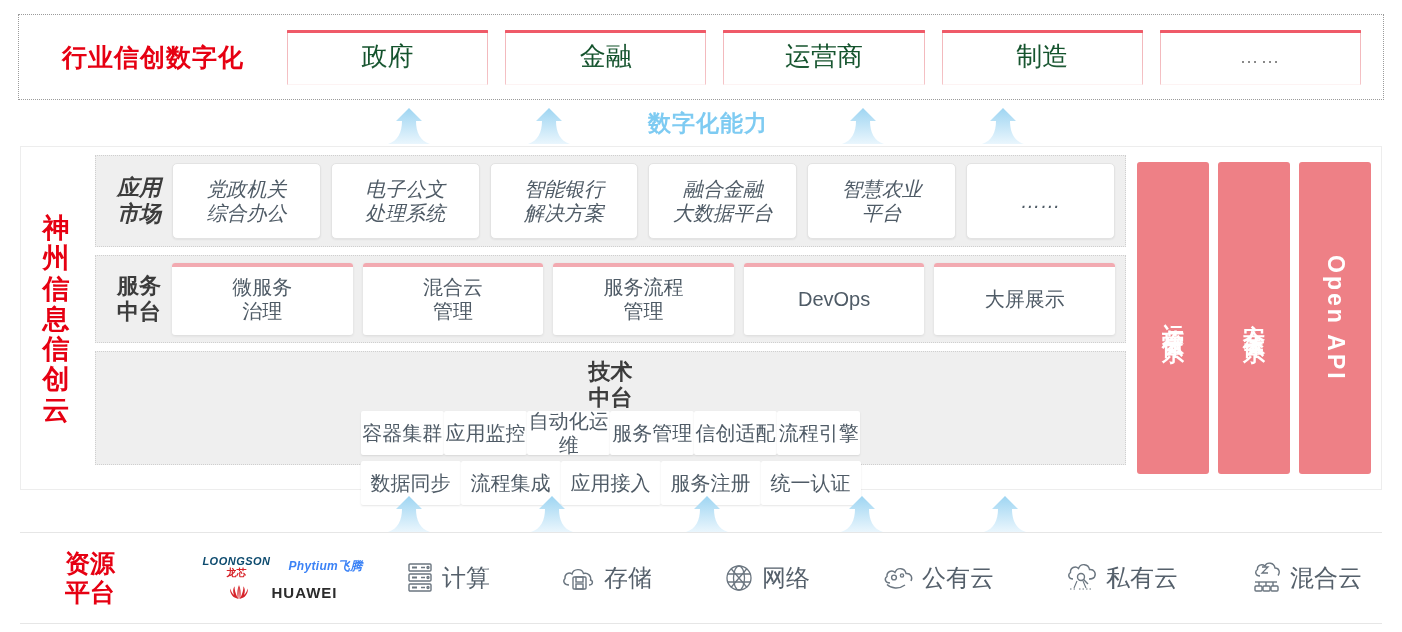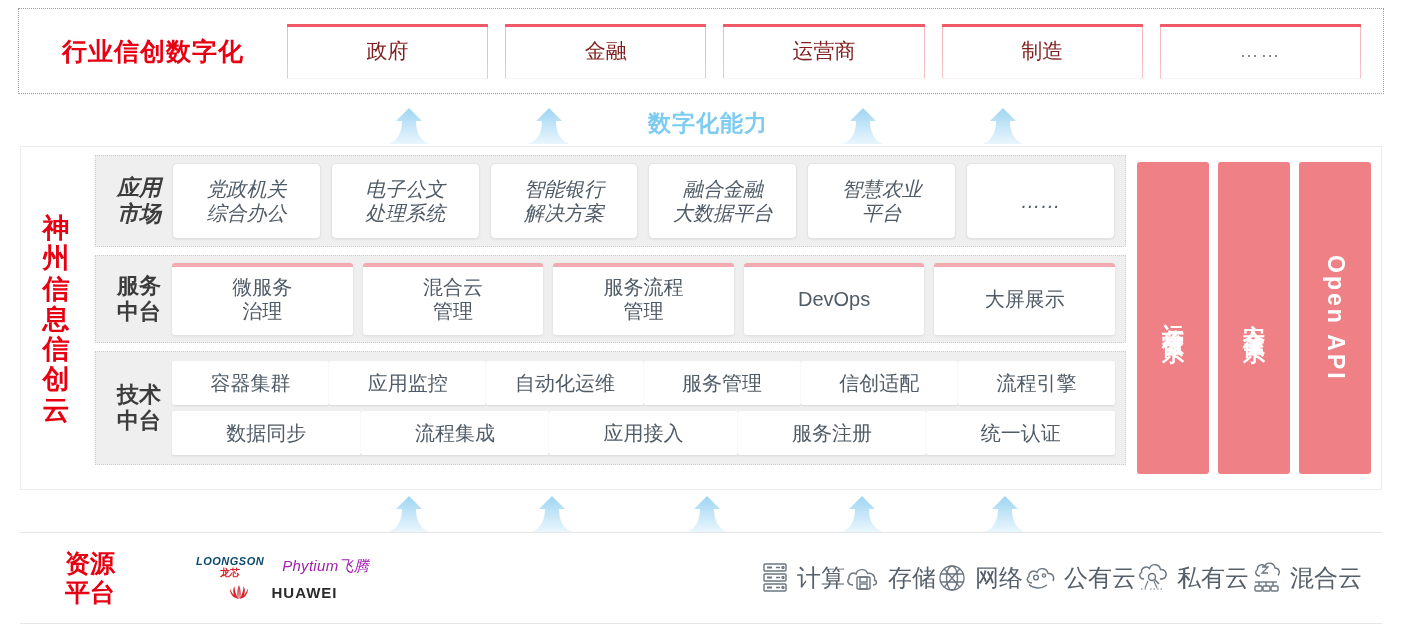"行业信创数字化" .industry-band { top: 8px -> 14px }
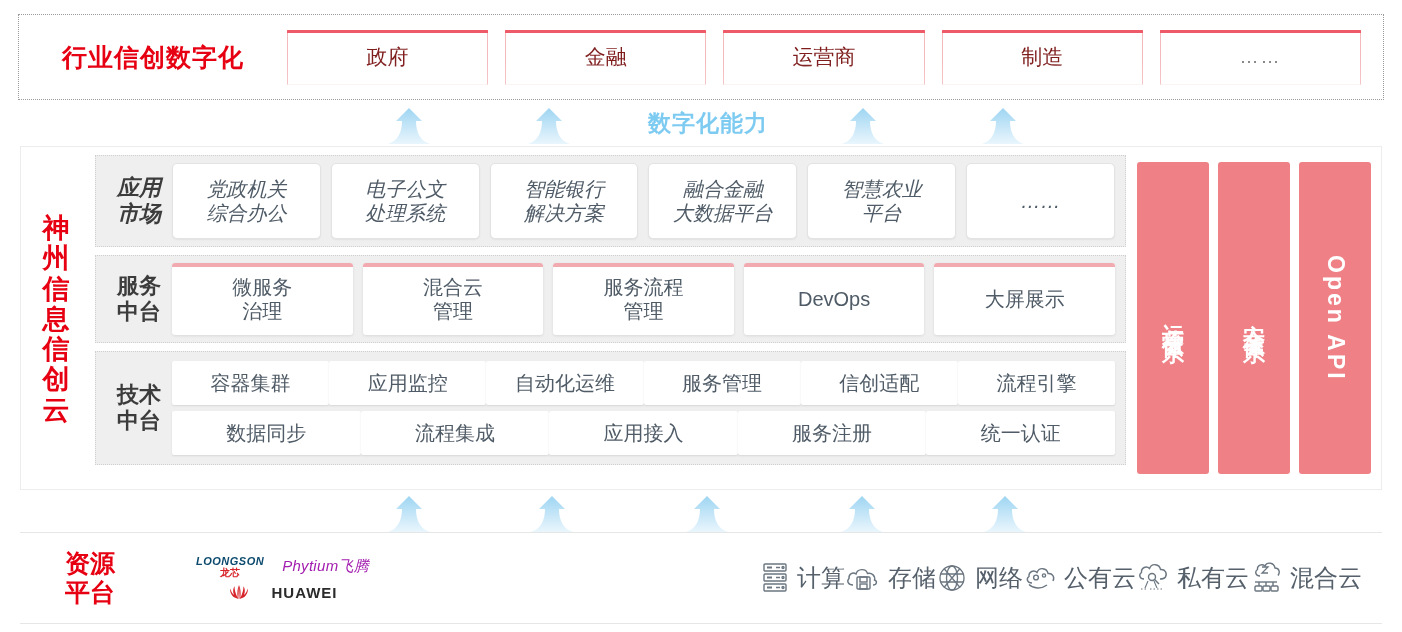"政府" .ind-card { color: #7f1d1d -> #14532d; font-size: 21px -> 26px }
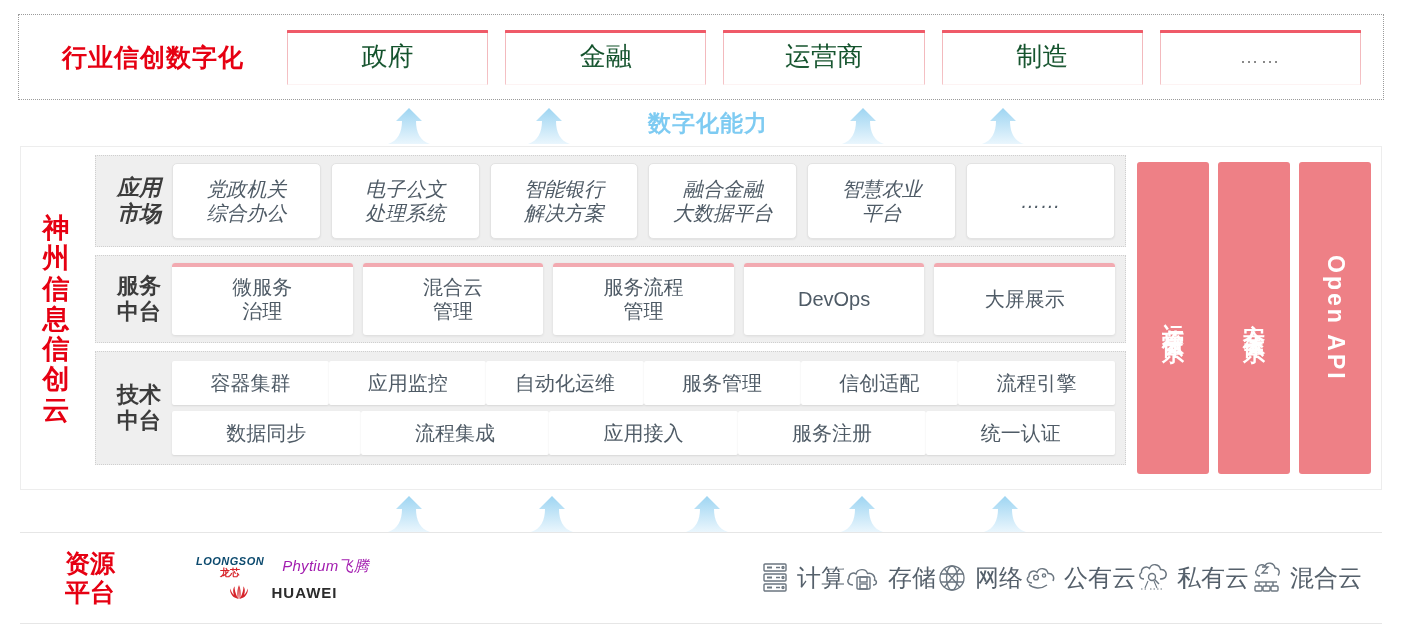"技术" .band-tech { flex-direction: row -> column }
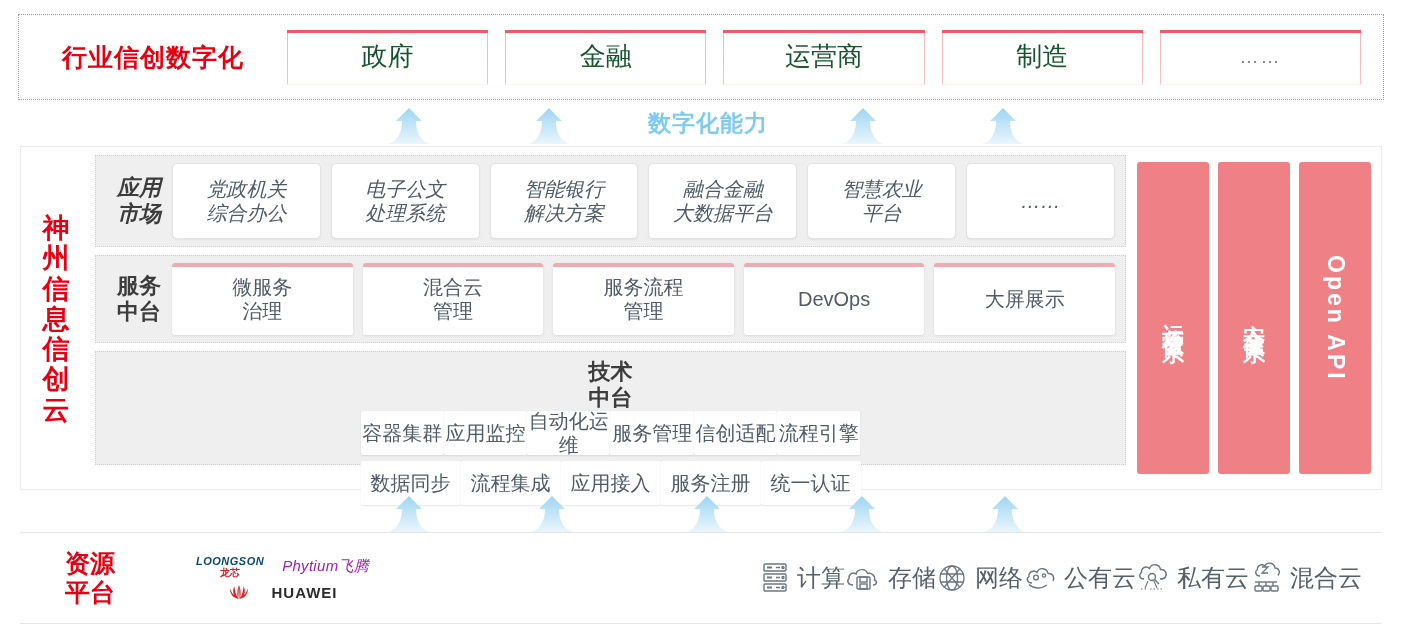"Phytium飞腾" .logo-phytium { color: #a21caf -> #3b82f6; font-size: 15px -> 12px; font-weight: normal -> bold }
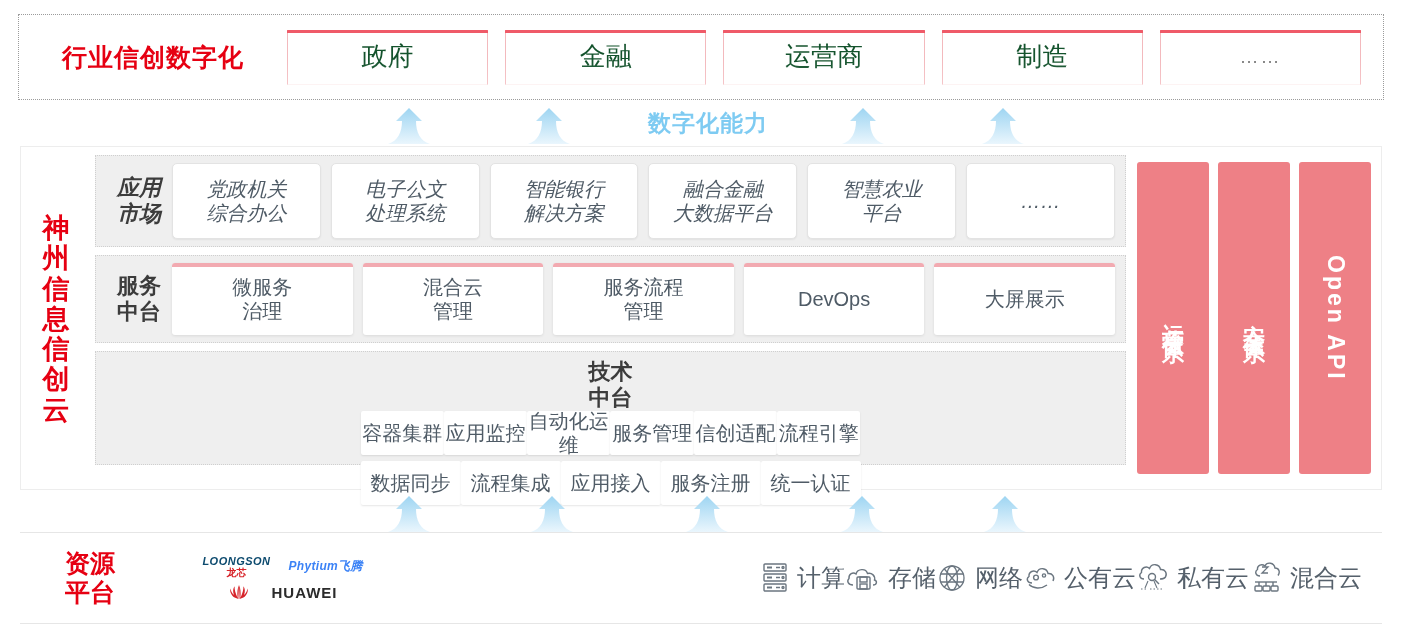"计算" .res-items { justify-content: flex-end -> space-between }
